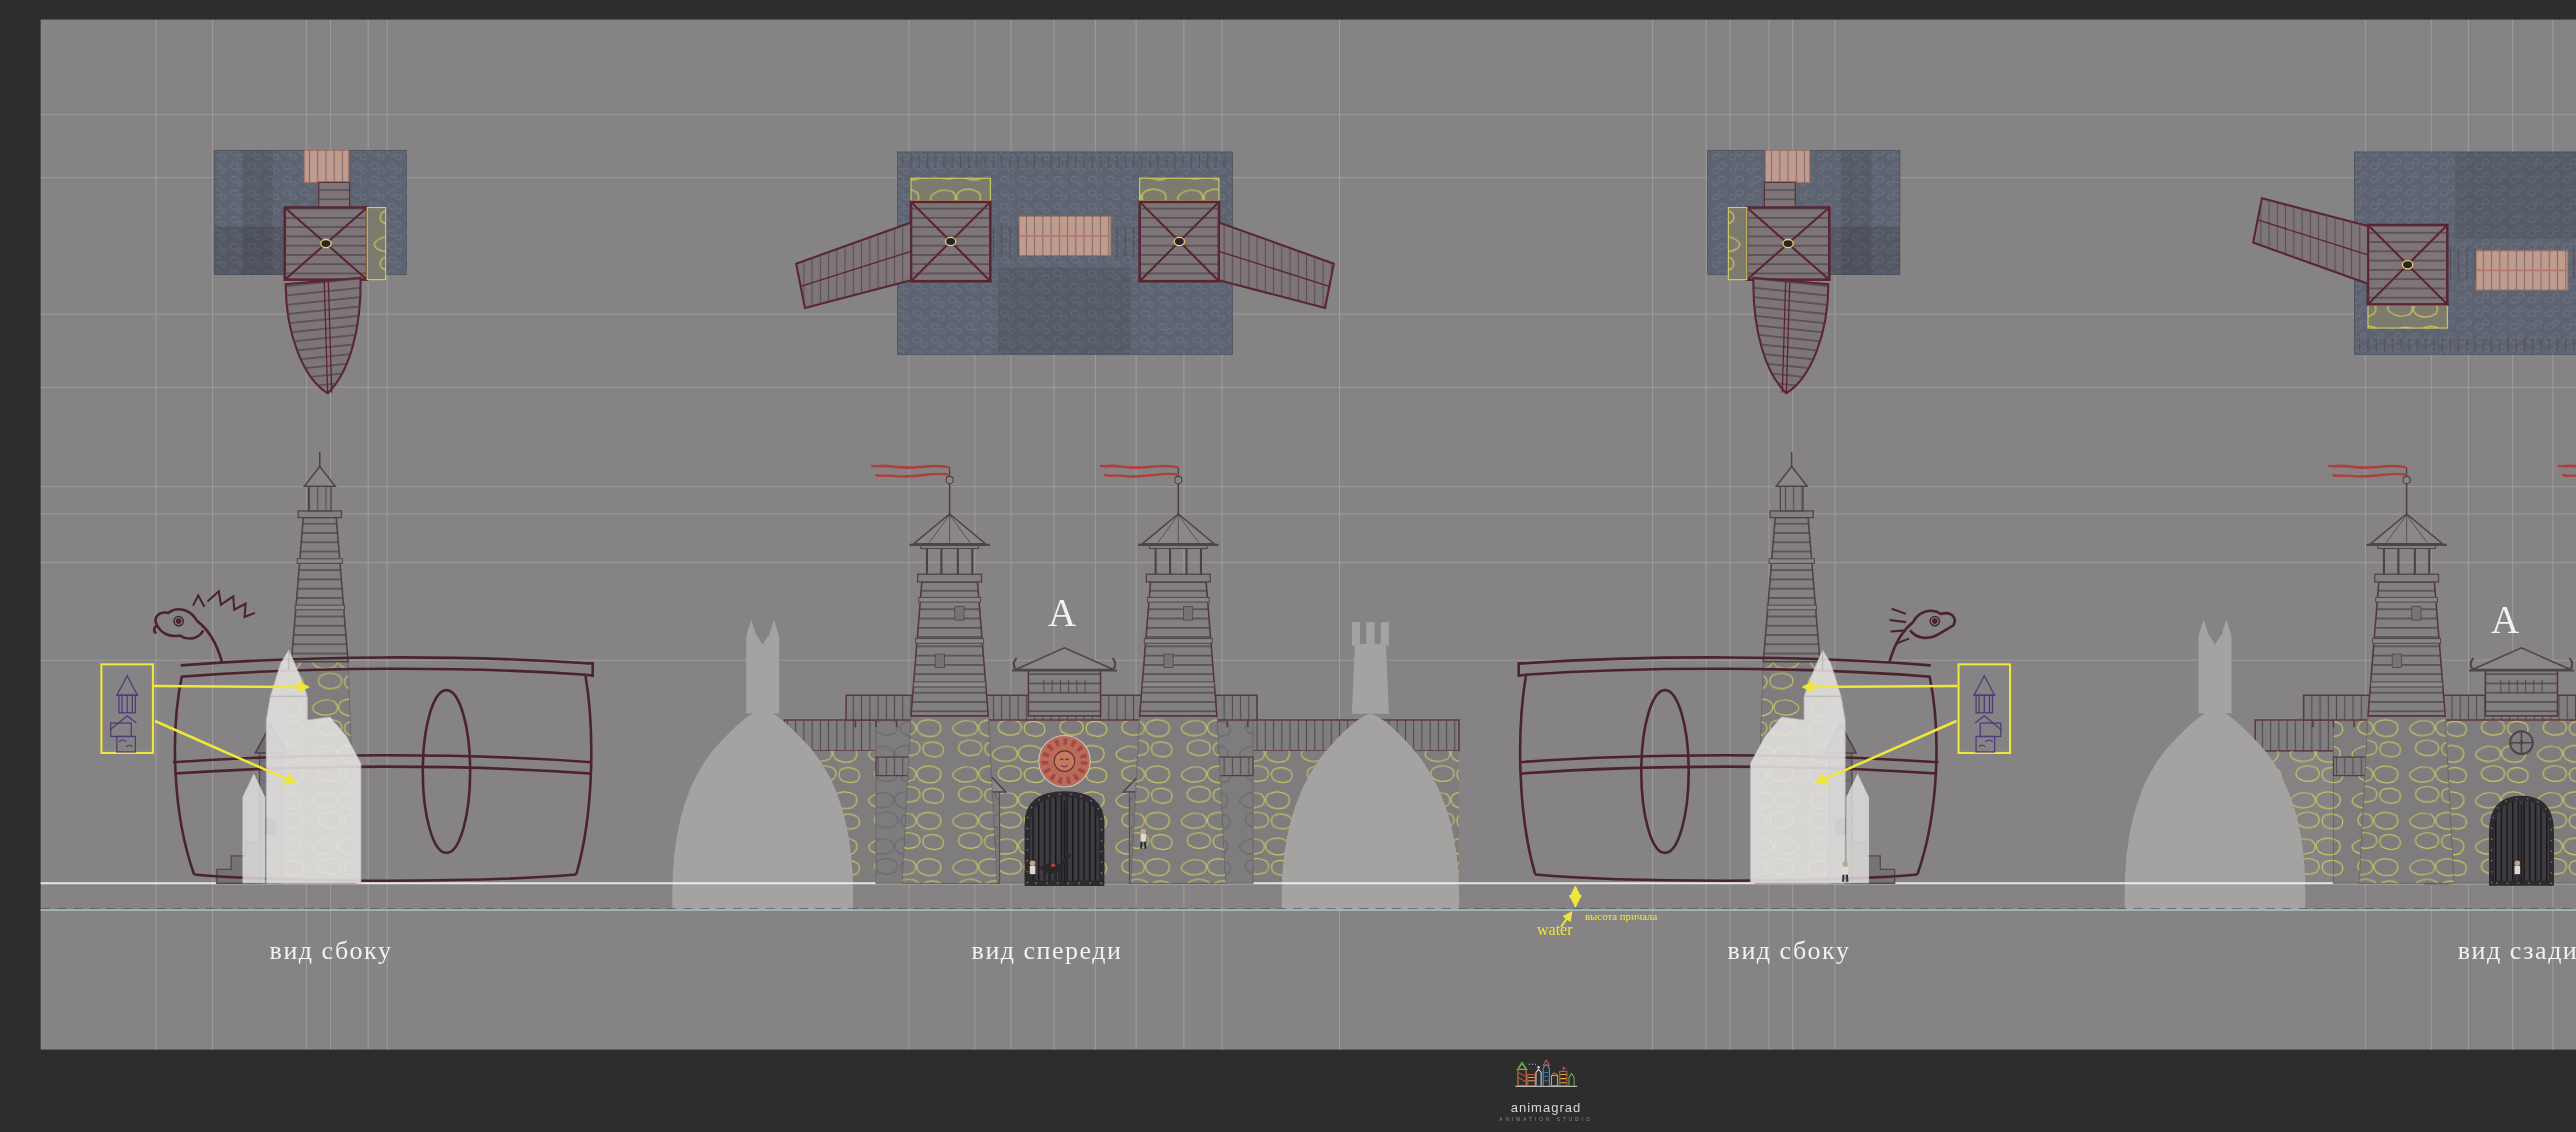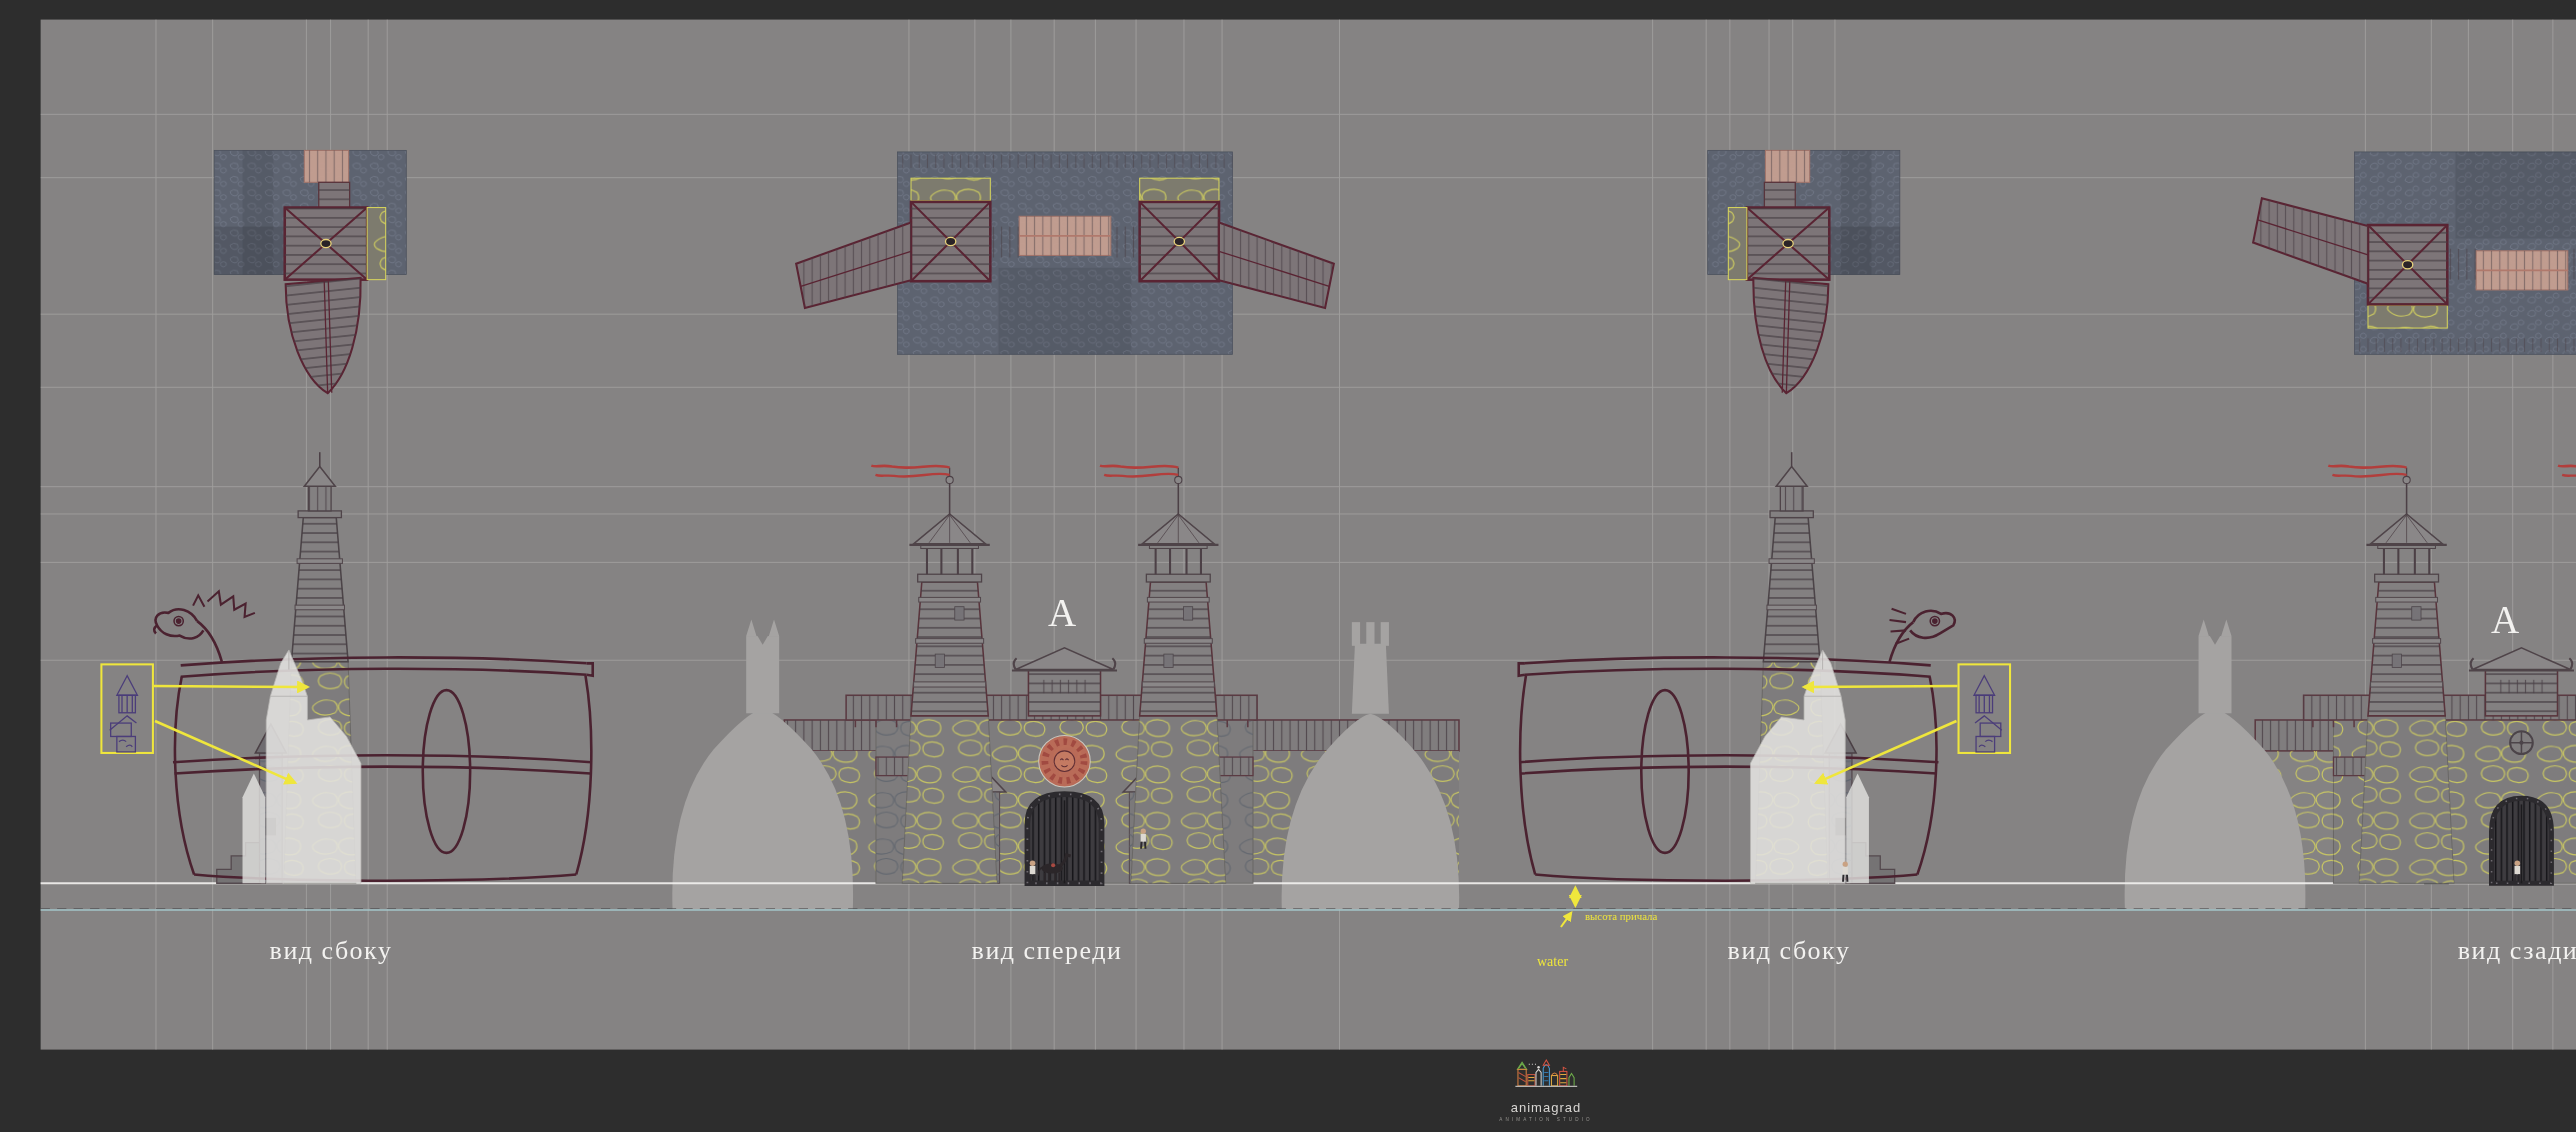"water" .water-label { font-size: 14px -> 16px; margin-top: 33px -> none }
